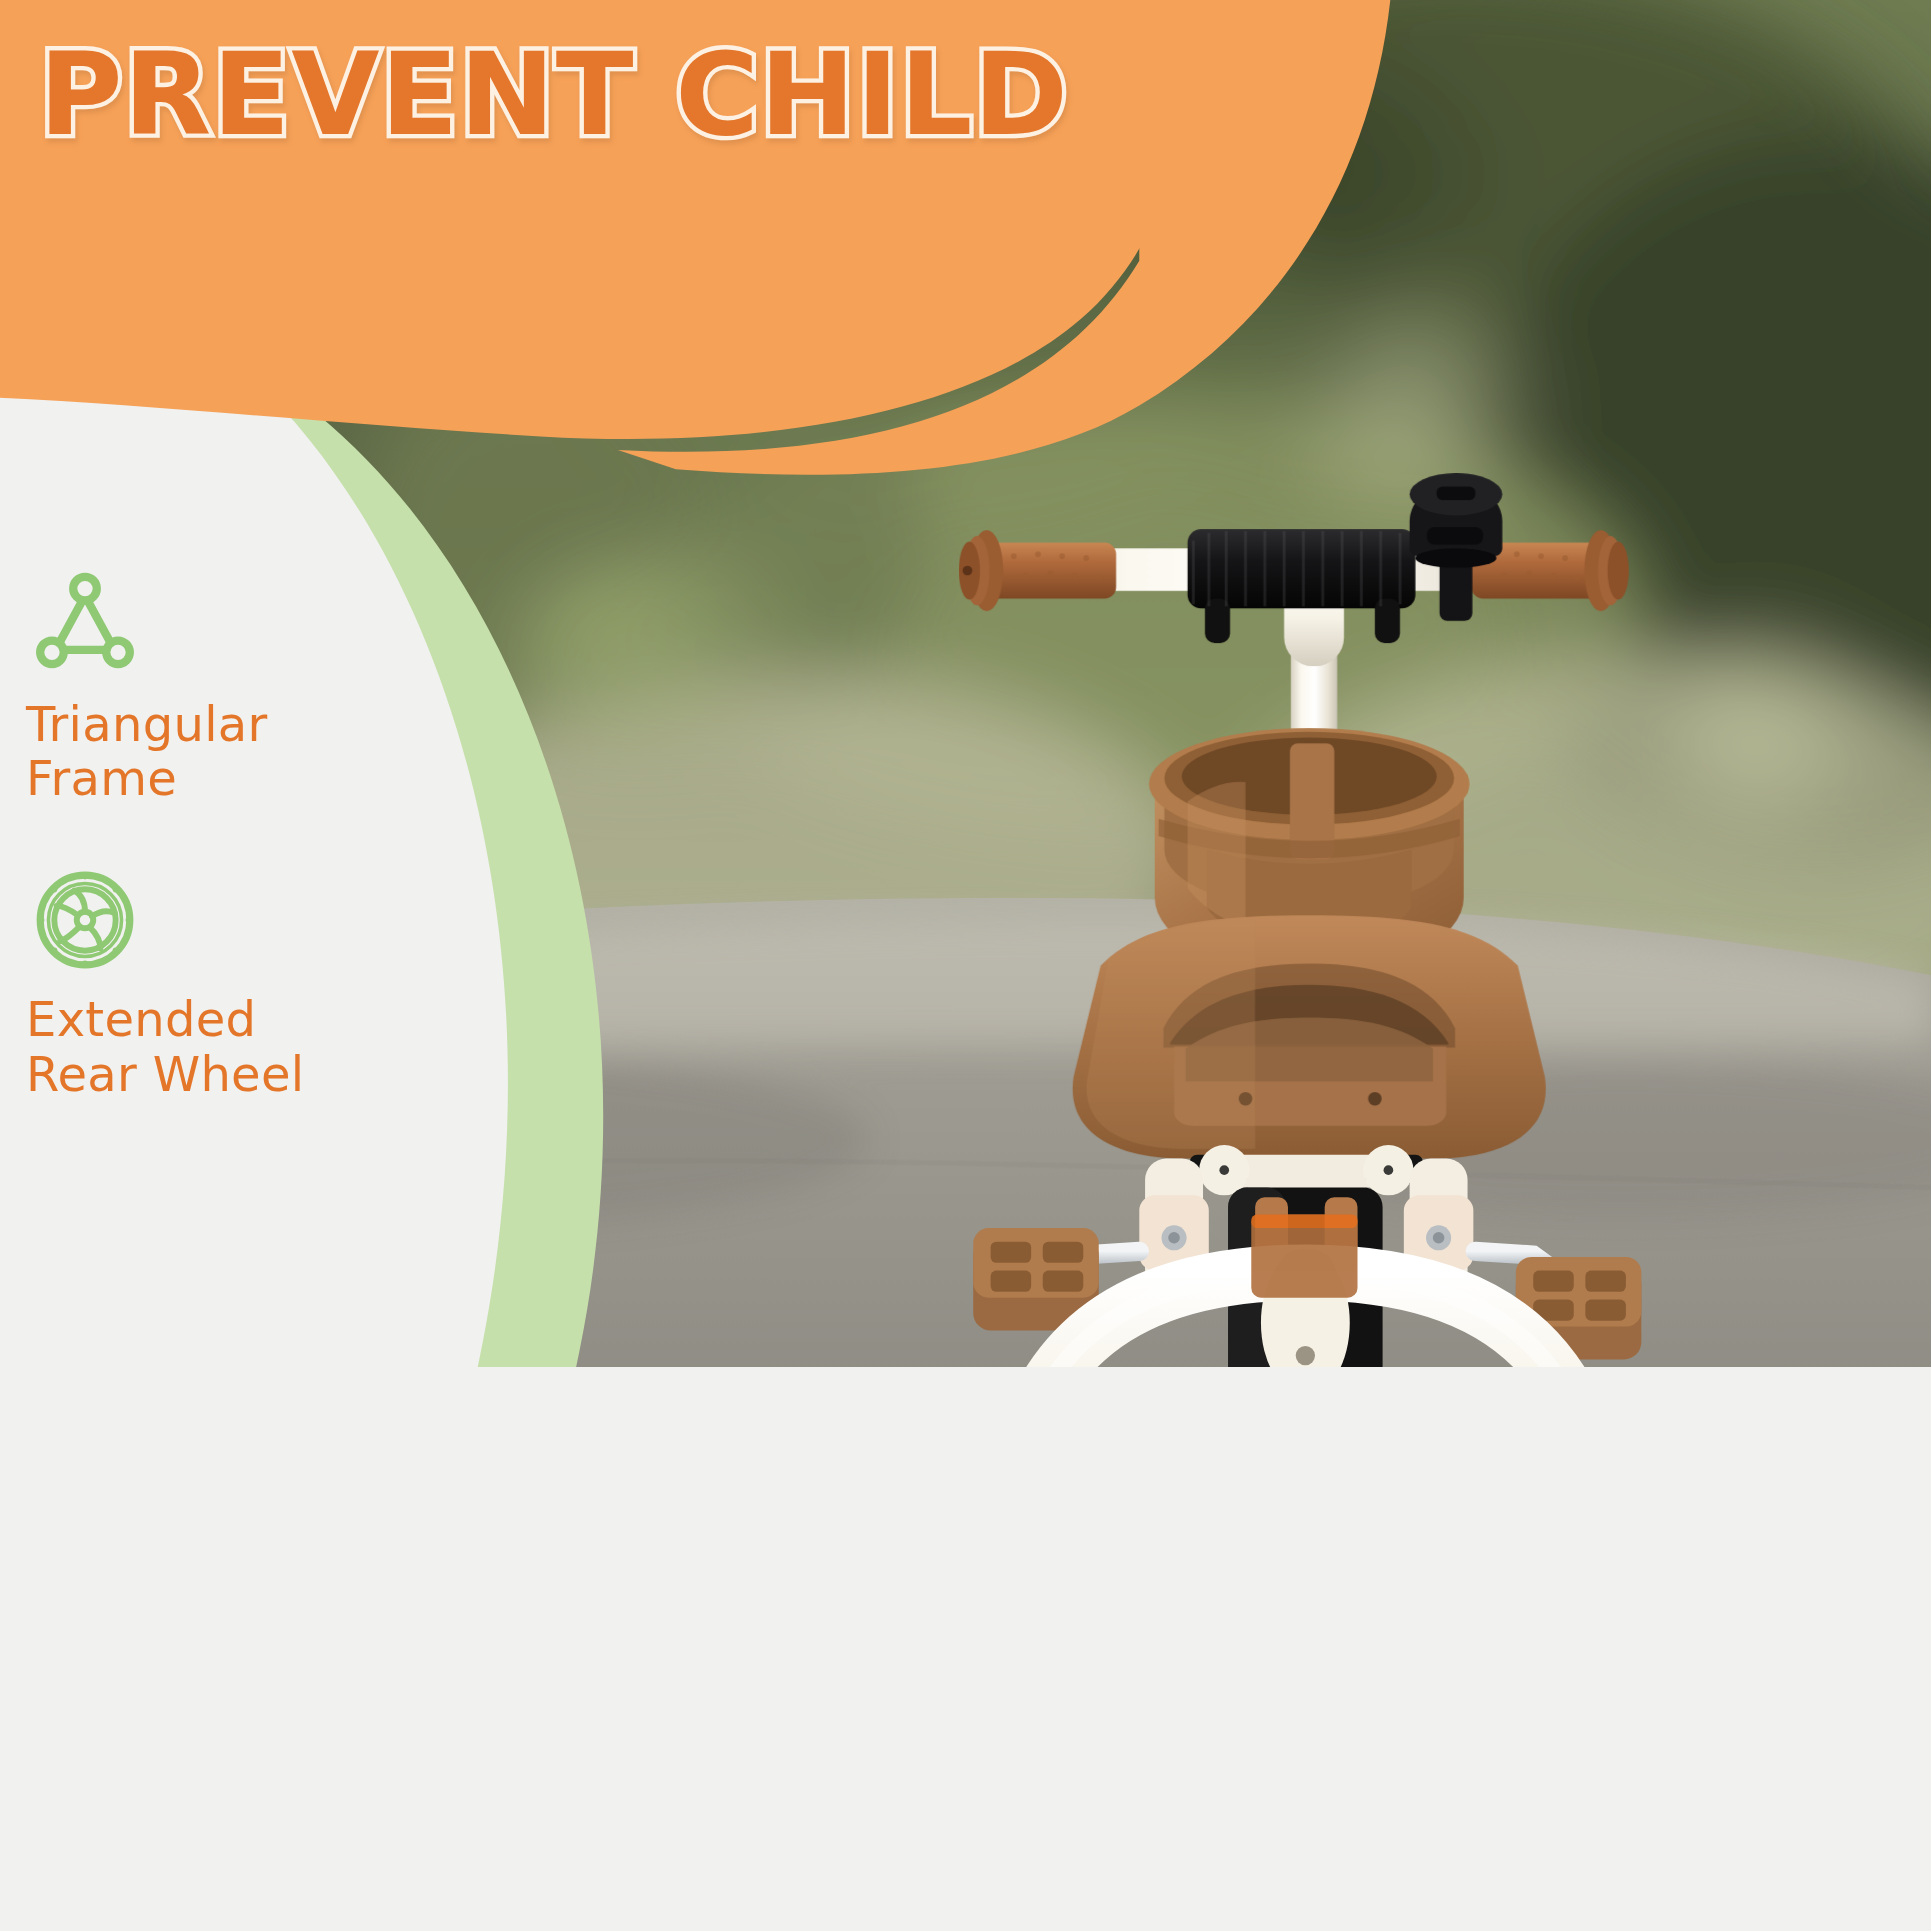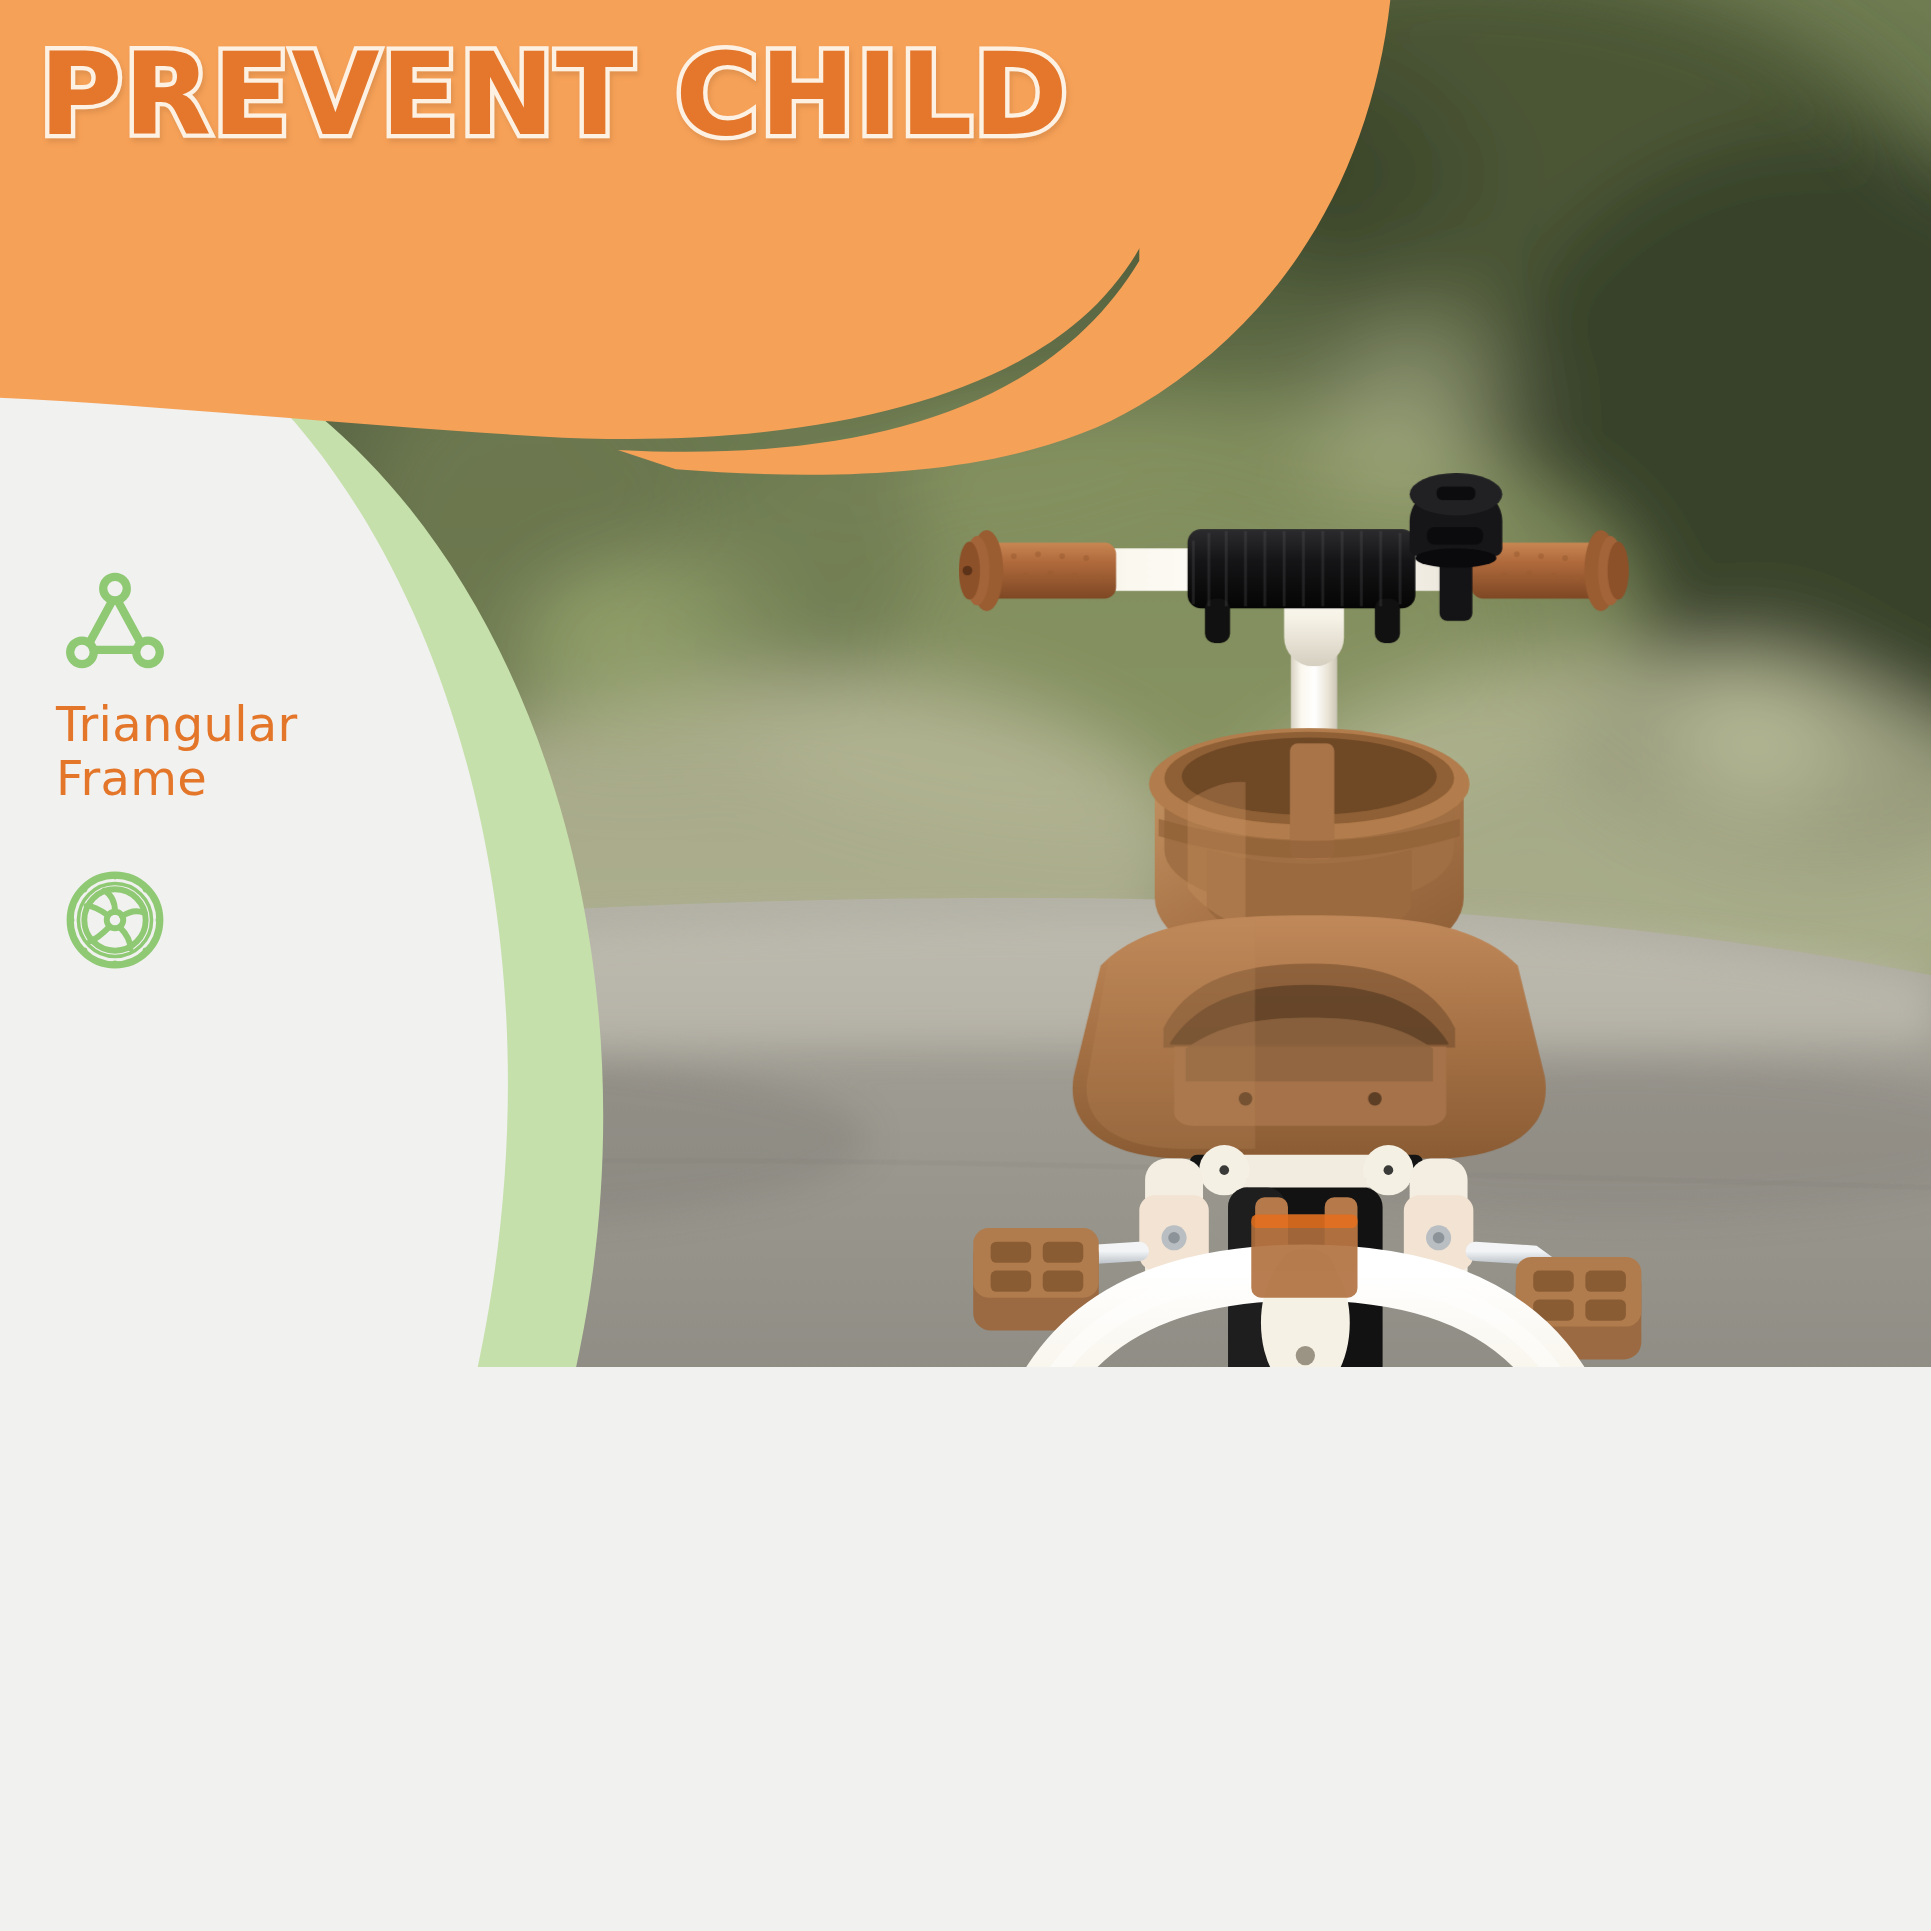"Triangular" .features { left: 56px -> 26px }
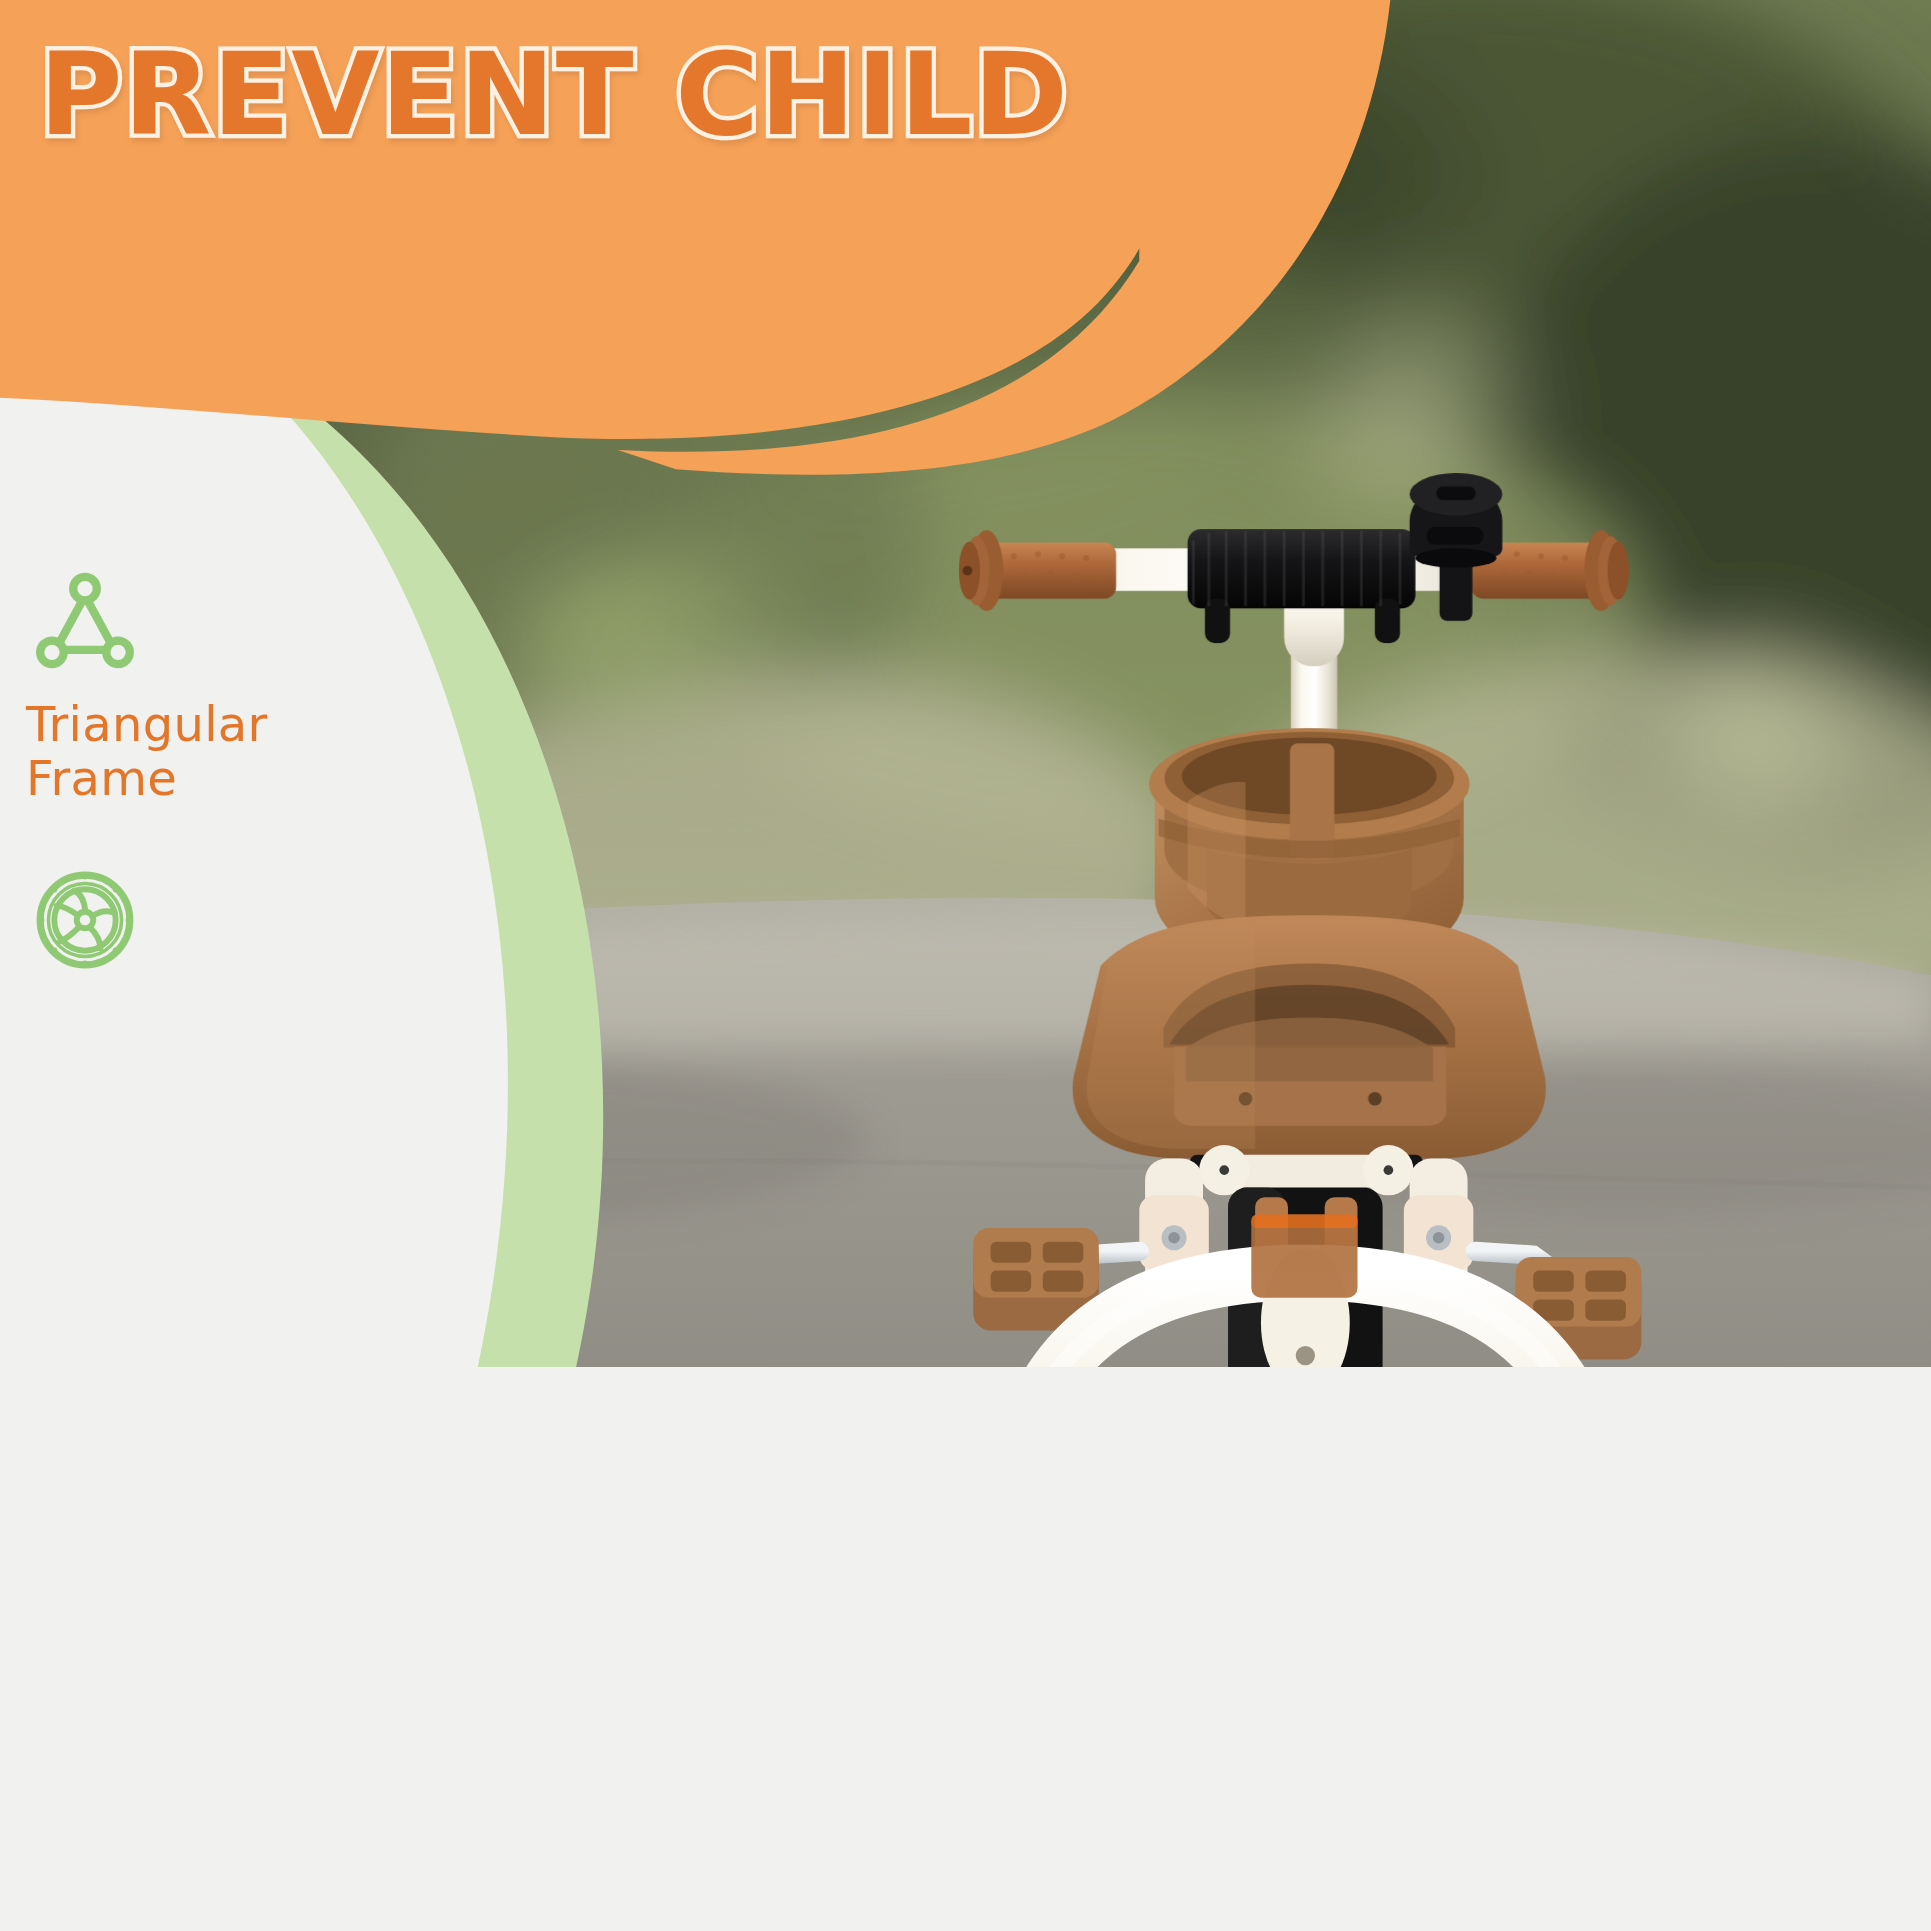"Extended" span.feature-label { html: none -> <span>Extended Rear Wheel</span> }
